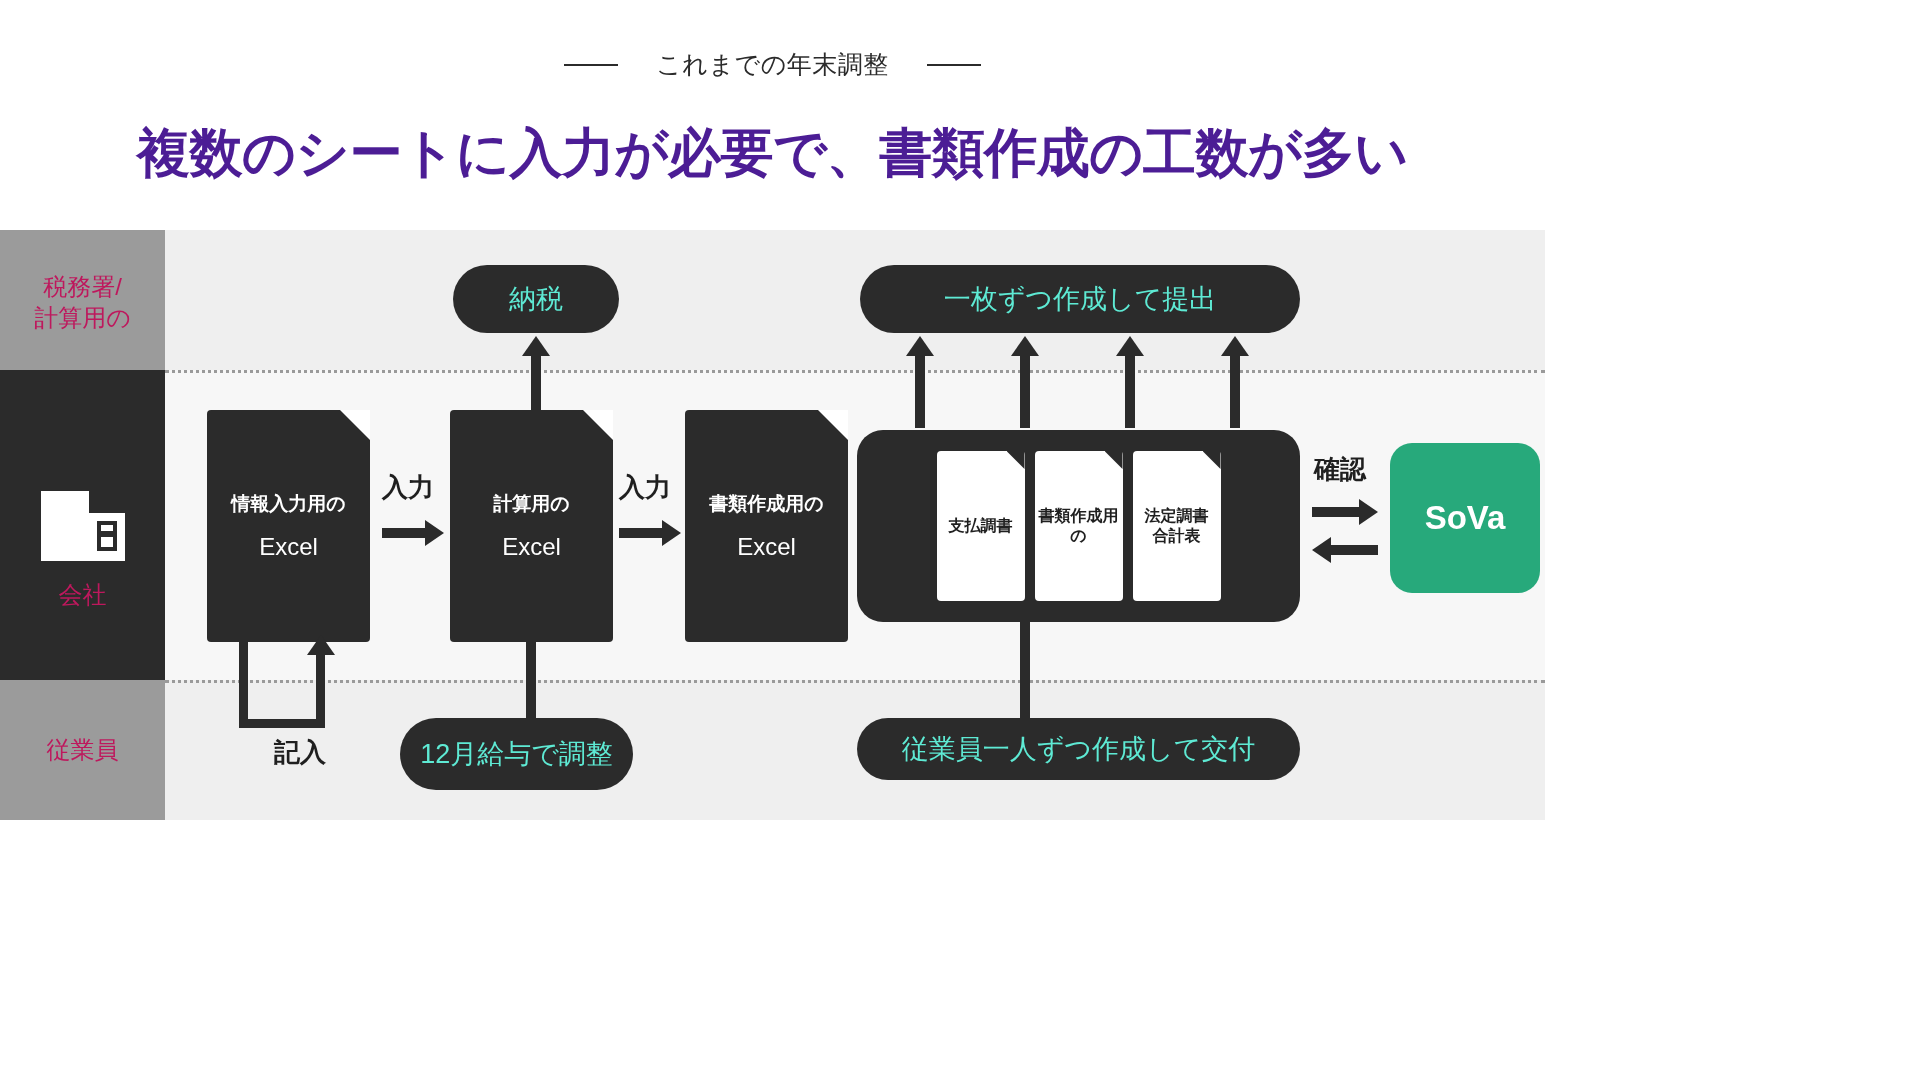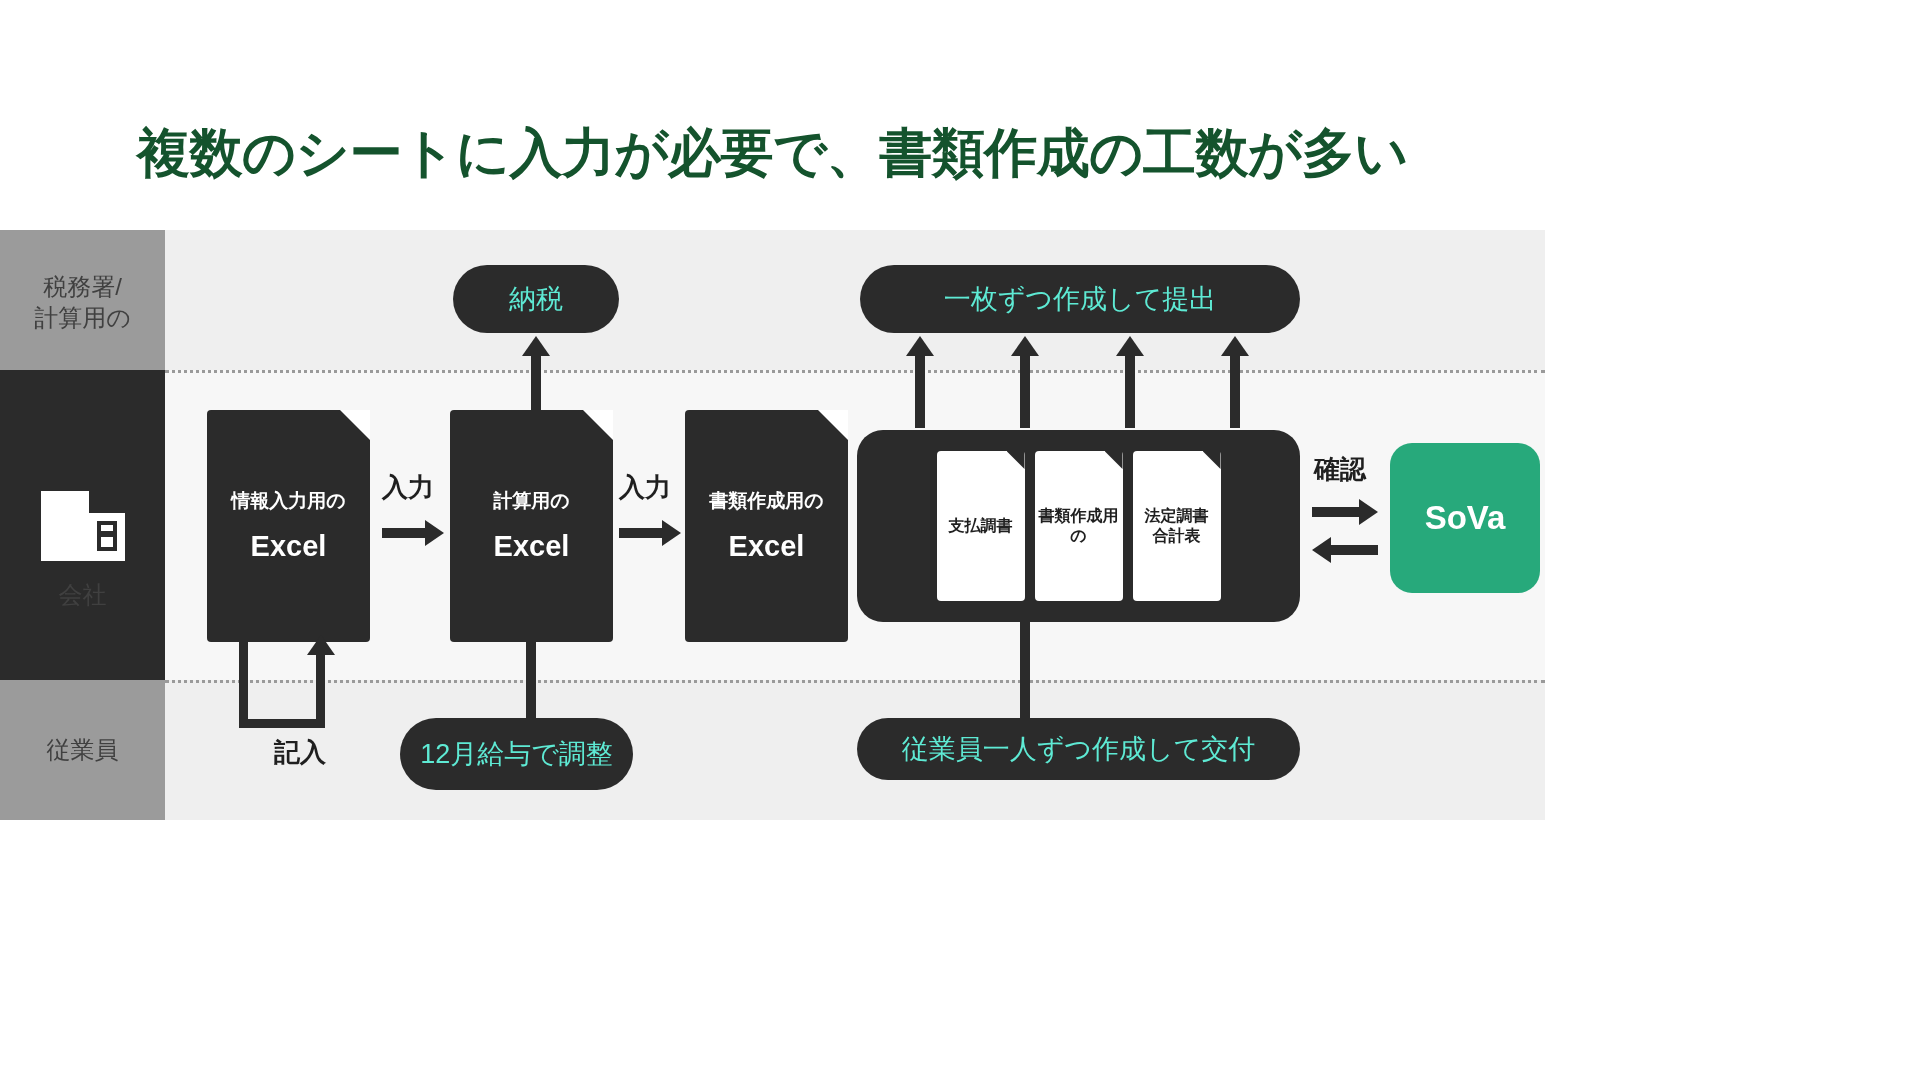"これまでの年末調整" div.eyebrow { html: none -> <div> <span></span> <span>これまでの年末調整</span> <span></span> </div> }
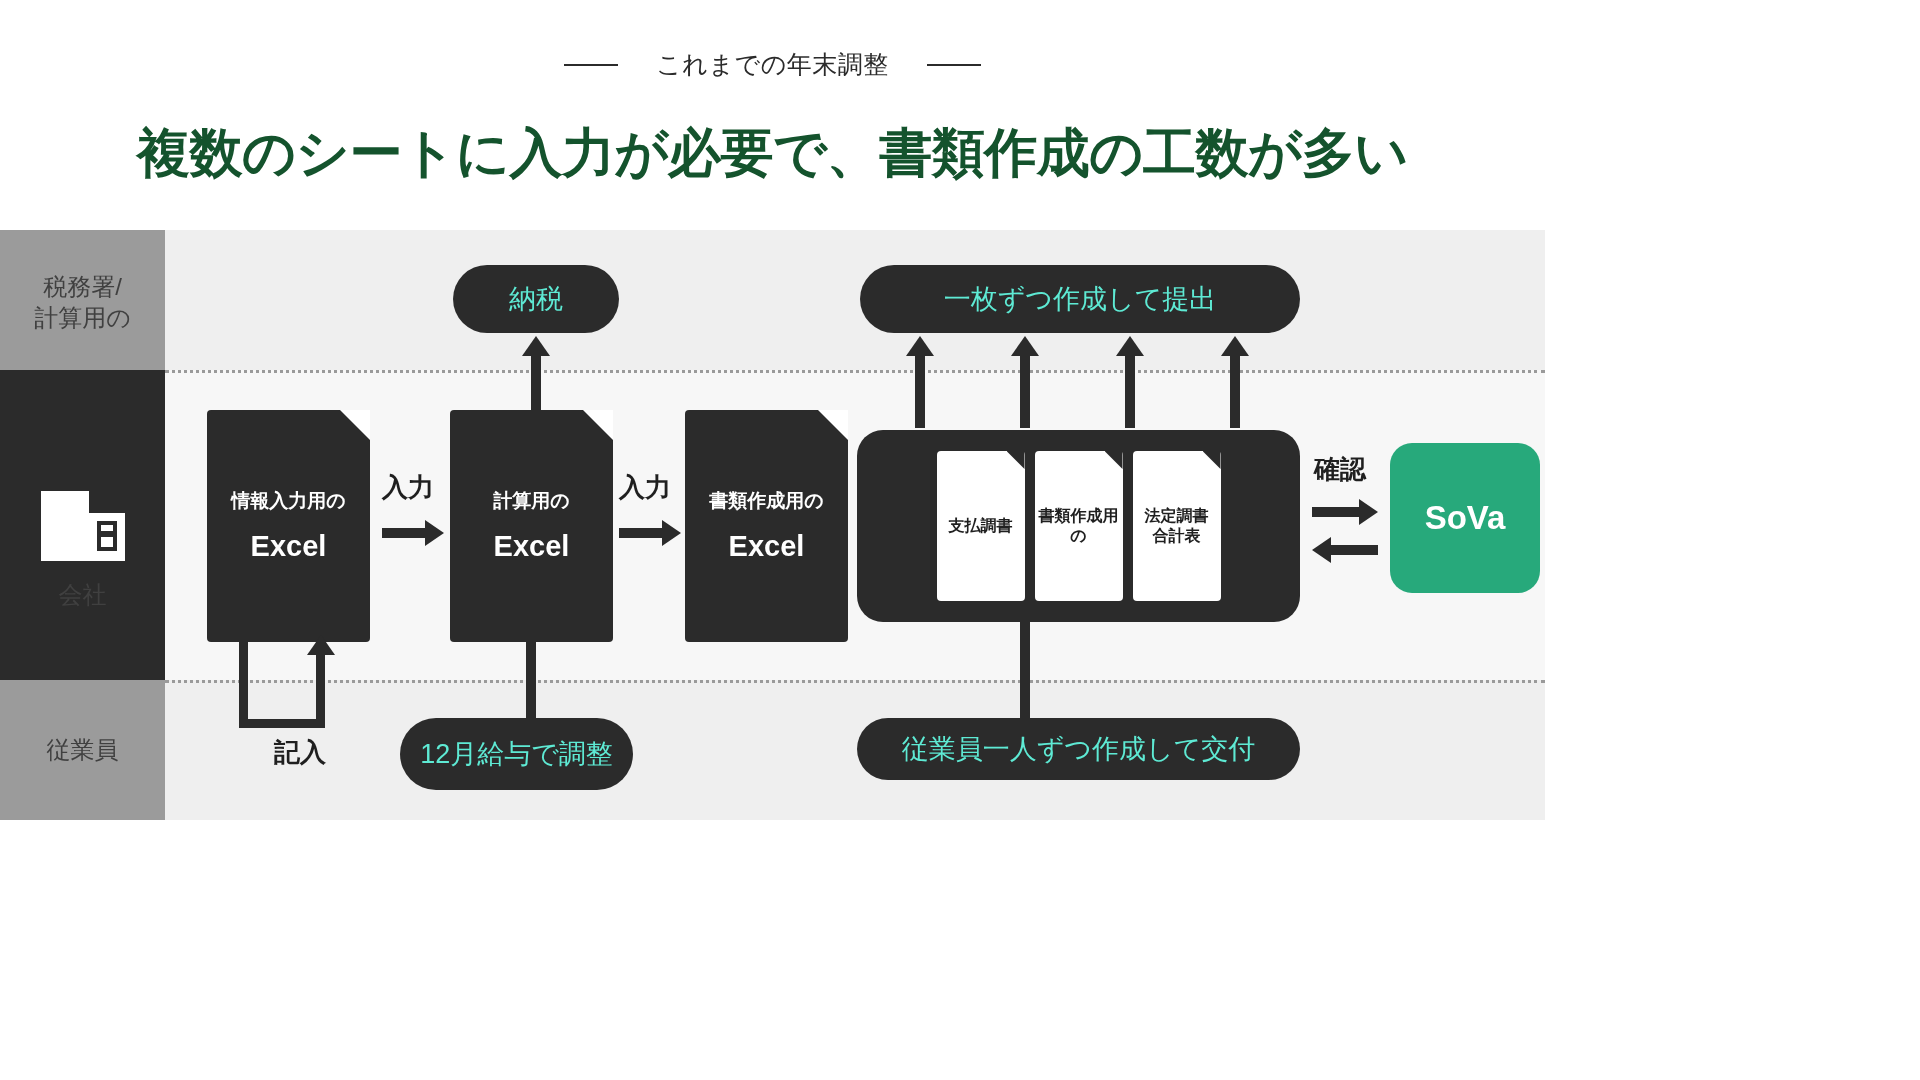"複数のシートに入力が必要で、書類作成の工数が多い" .headline { color: #14532d -> #4c1d95 }
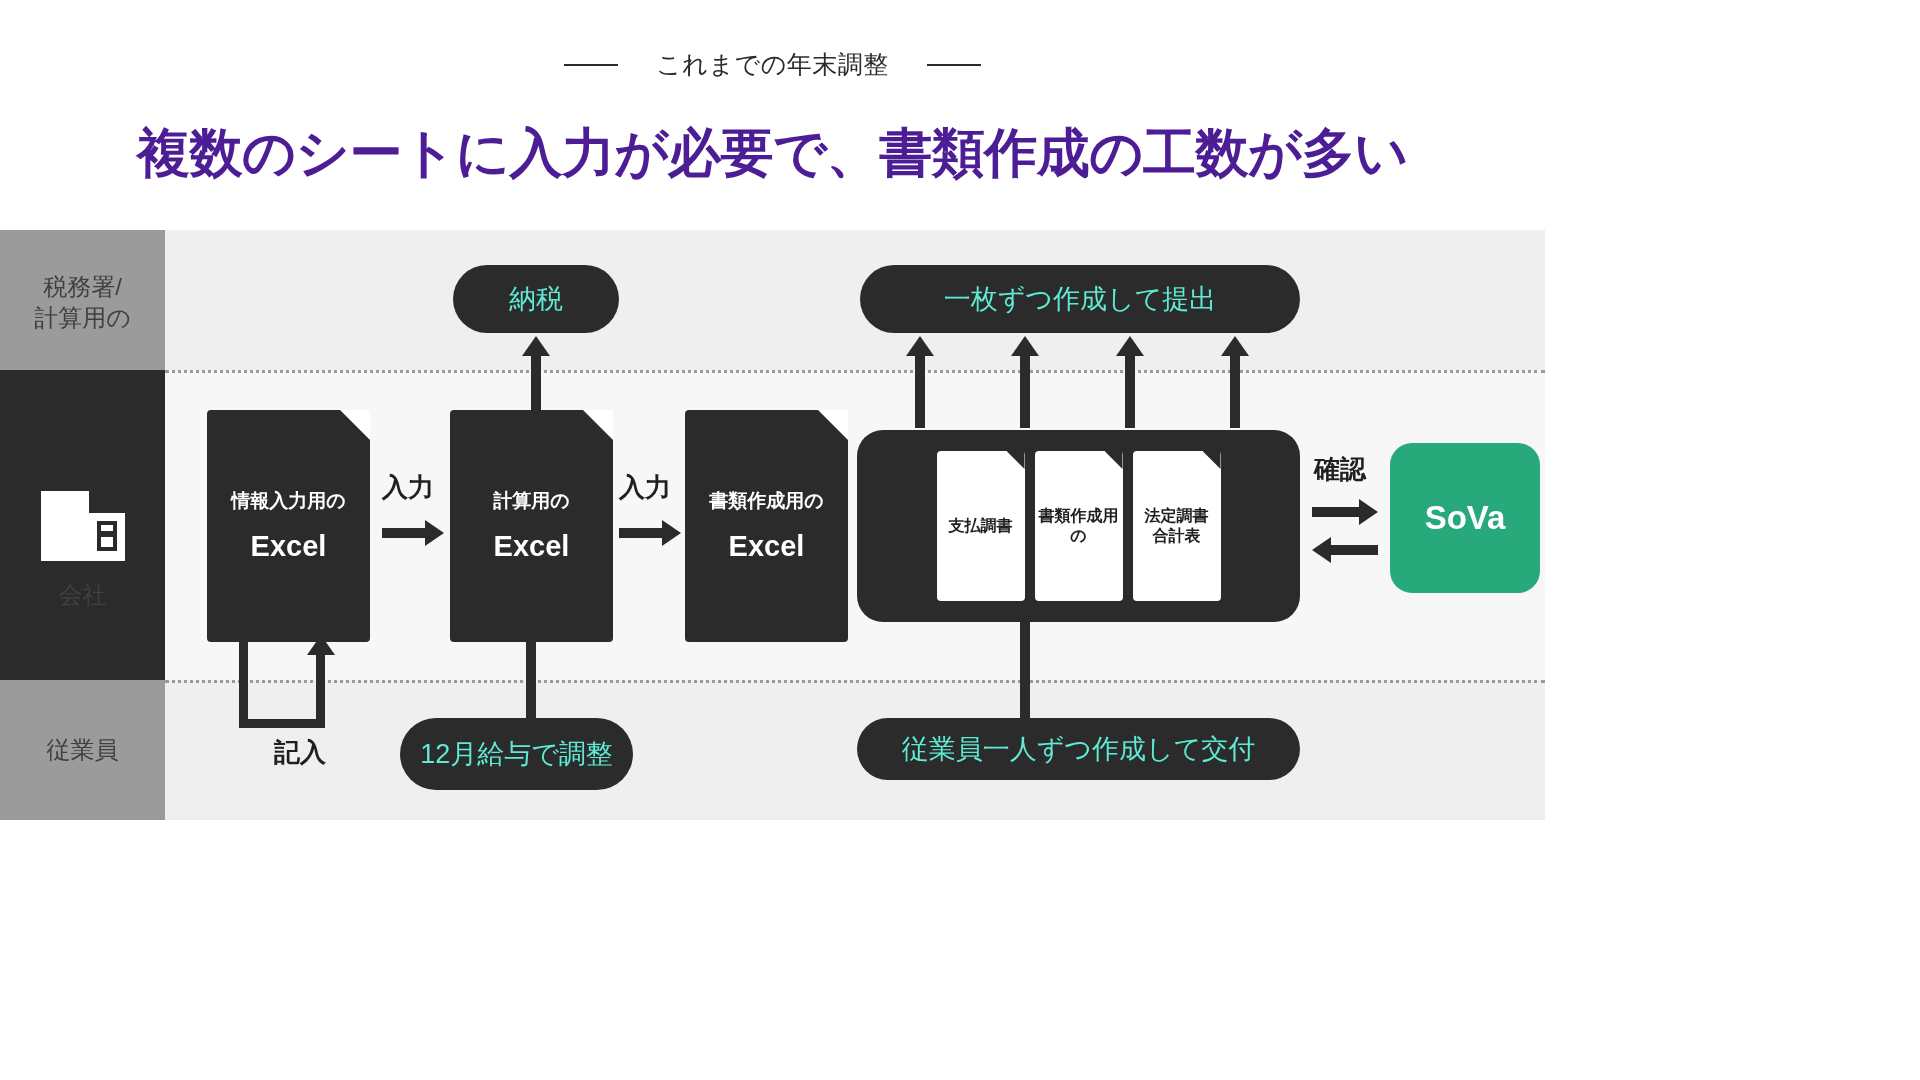"税務署/" .lane-label { color: #404040 -> #be185d }
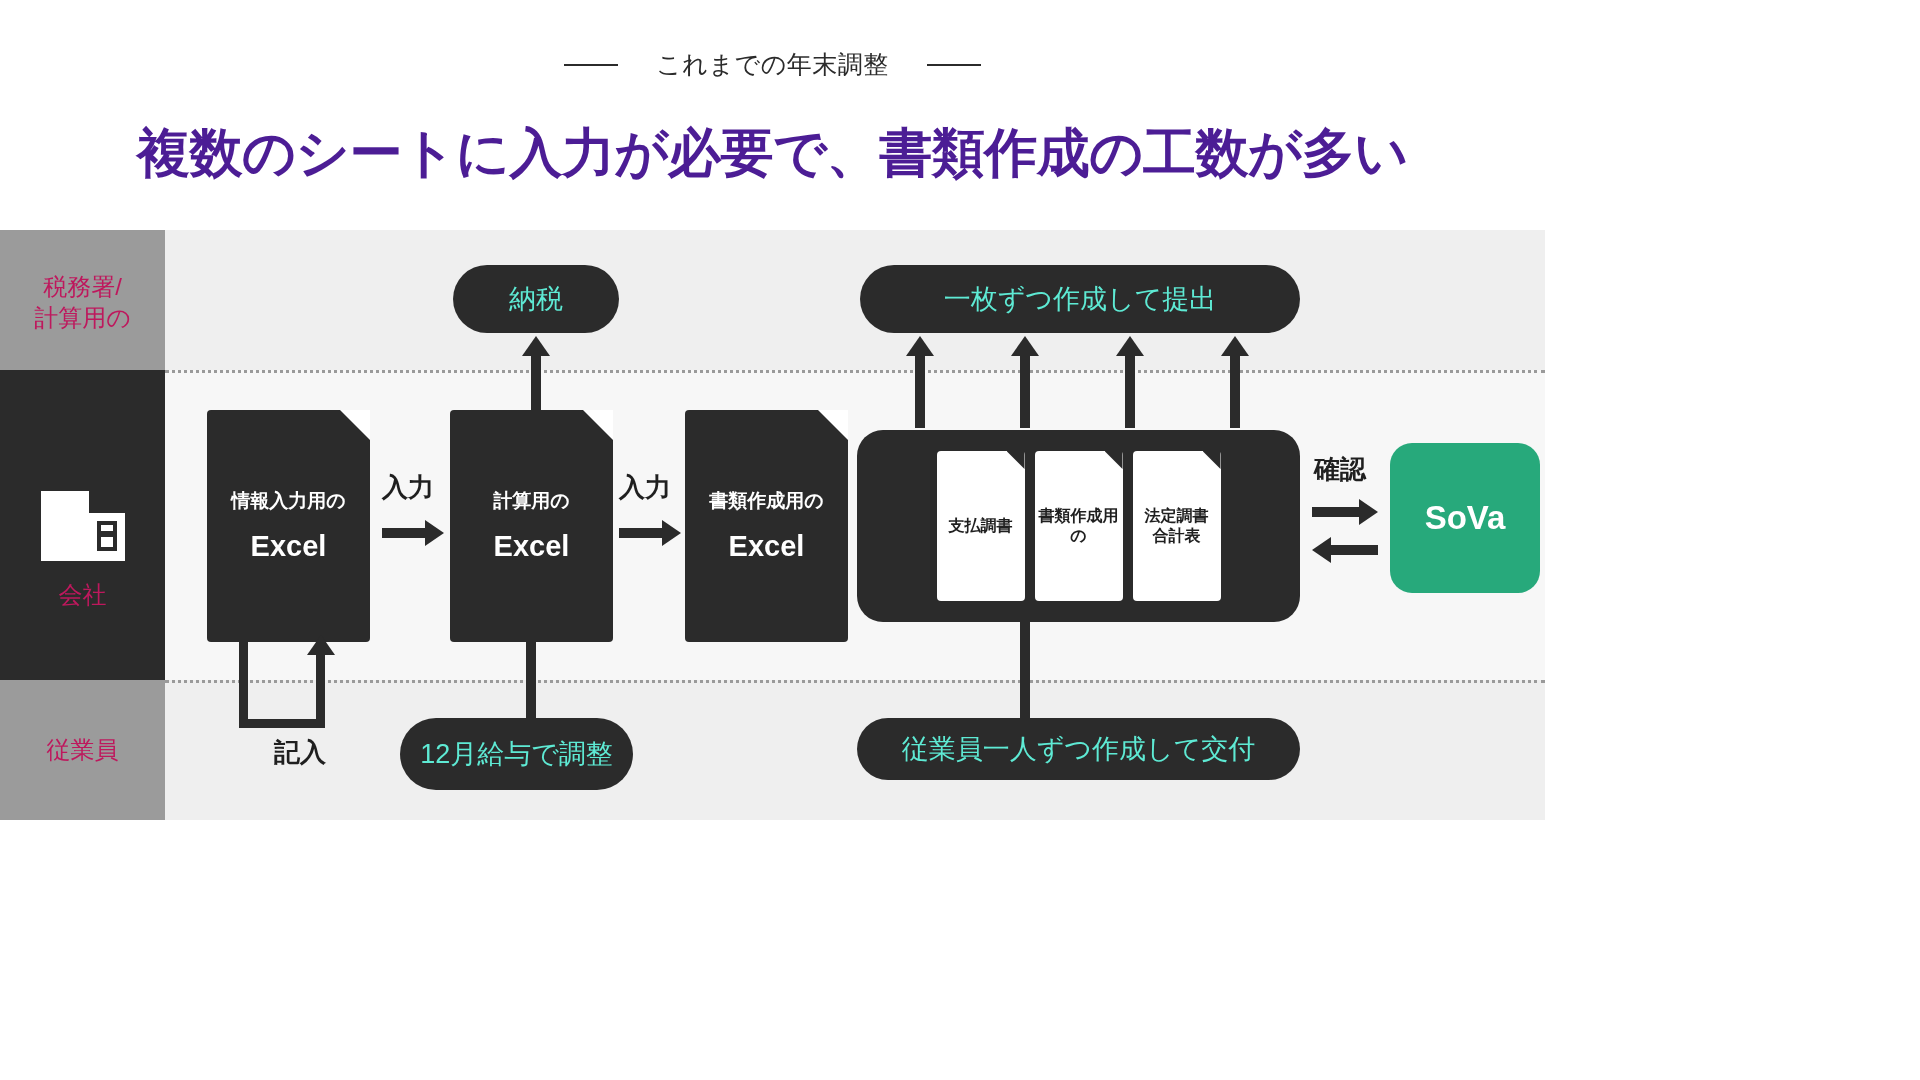"Excel" .doc-main { font-size: 29px -> 24px; font-weight: 700 -> 400 }
